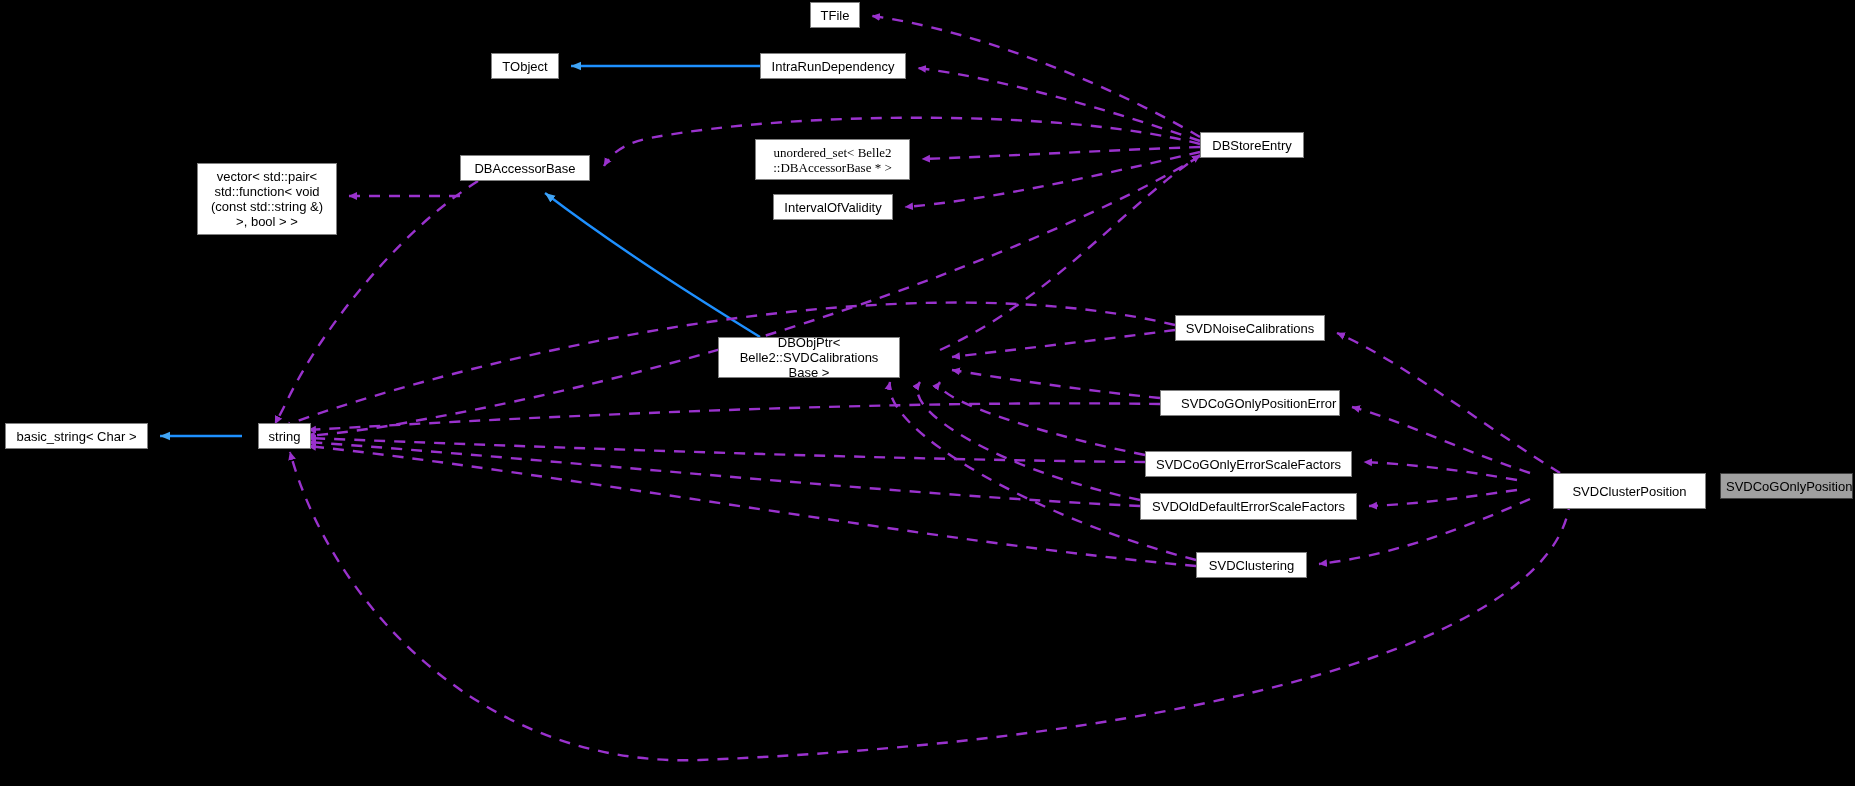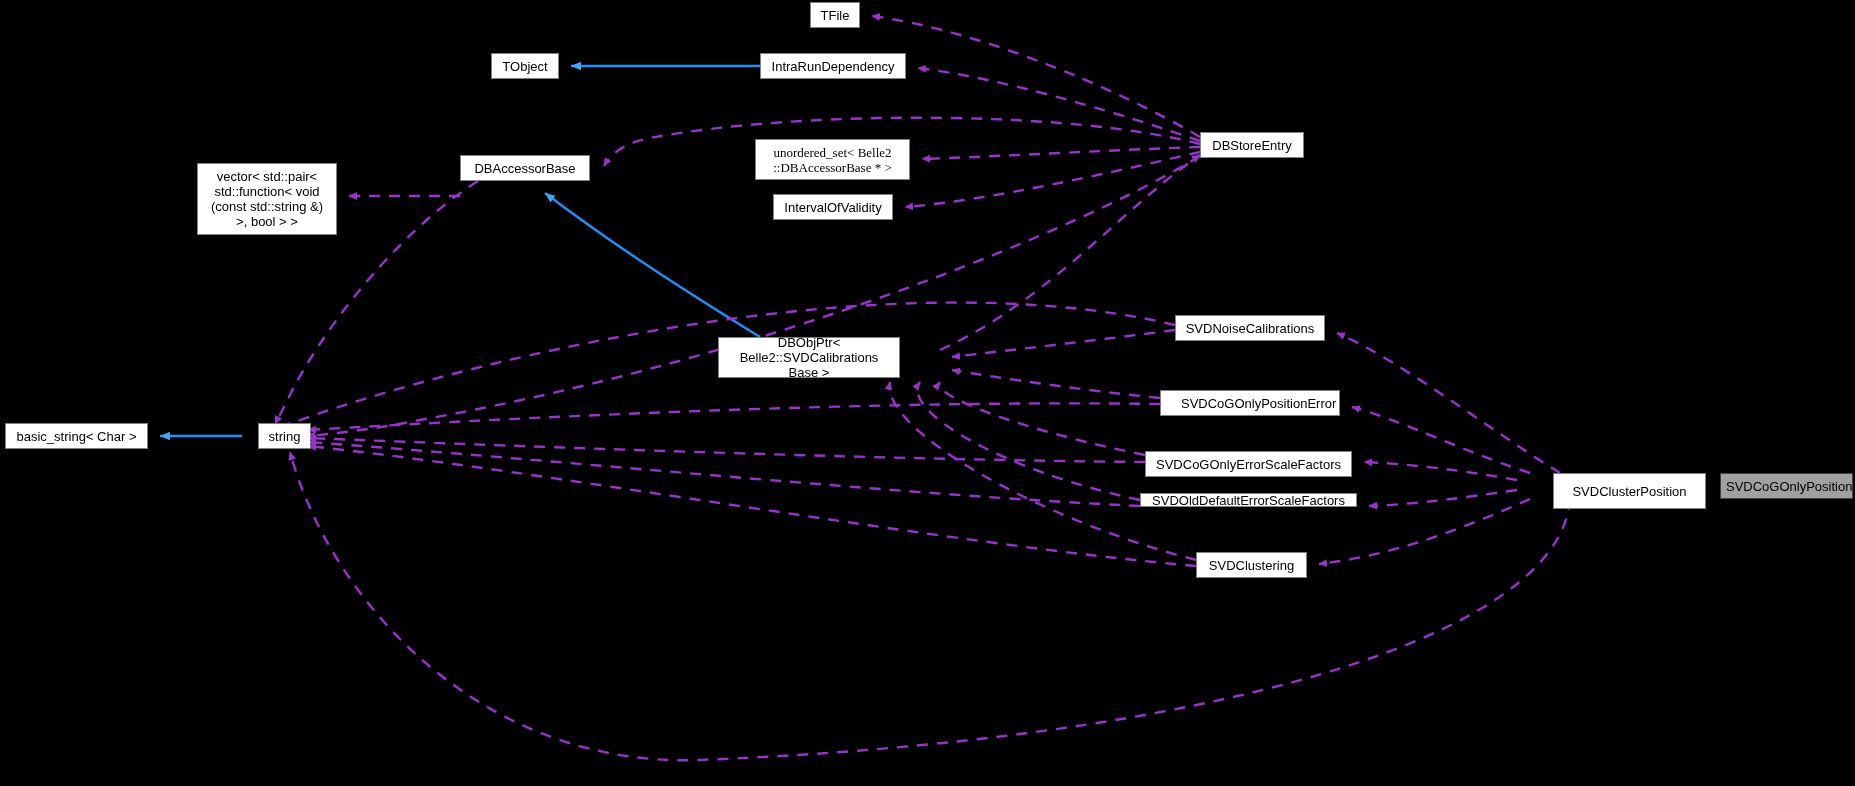"SVDOldDefaultErrorScaleFactors" div.node { height: 14px -> 27px }
